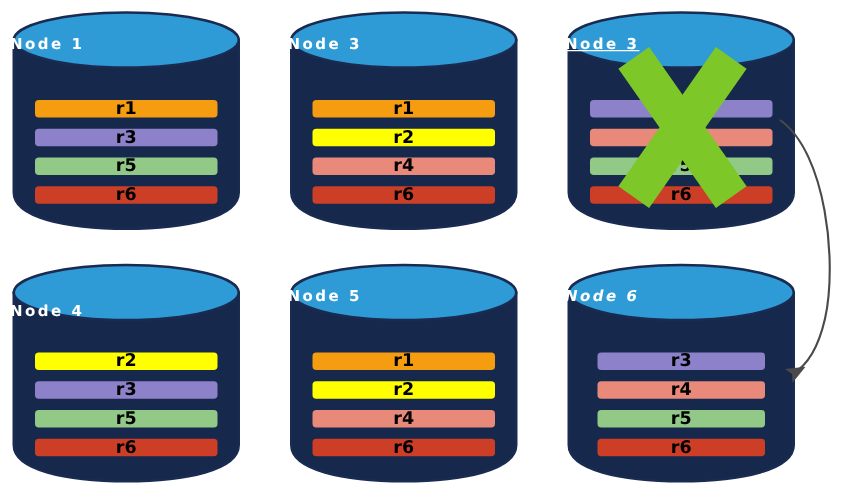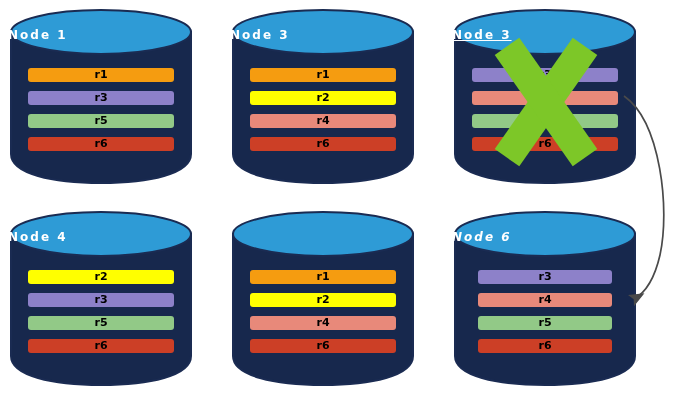"r1" .bar { font-size: 11px -> 14px; margin-top: none -> 12px }
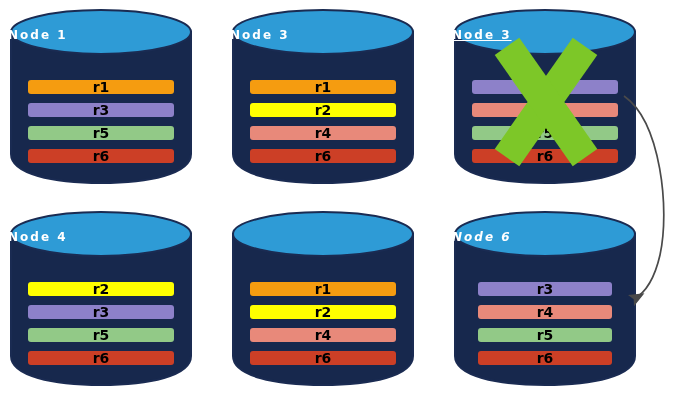"Node 5" div.node-title { html: none -> <div>Node 5</div> }
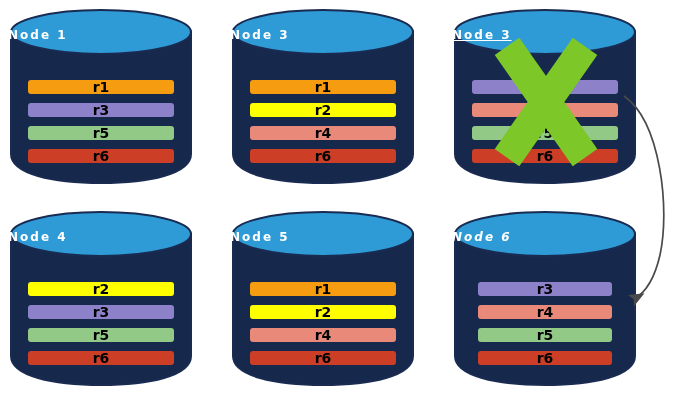"Node 4" div.node-title { margin-top: none -> 12px }
